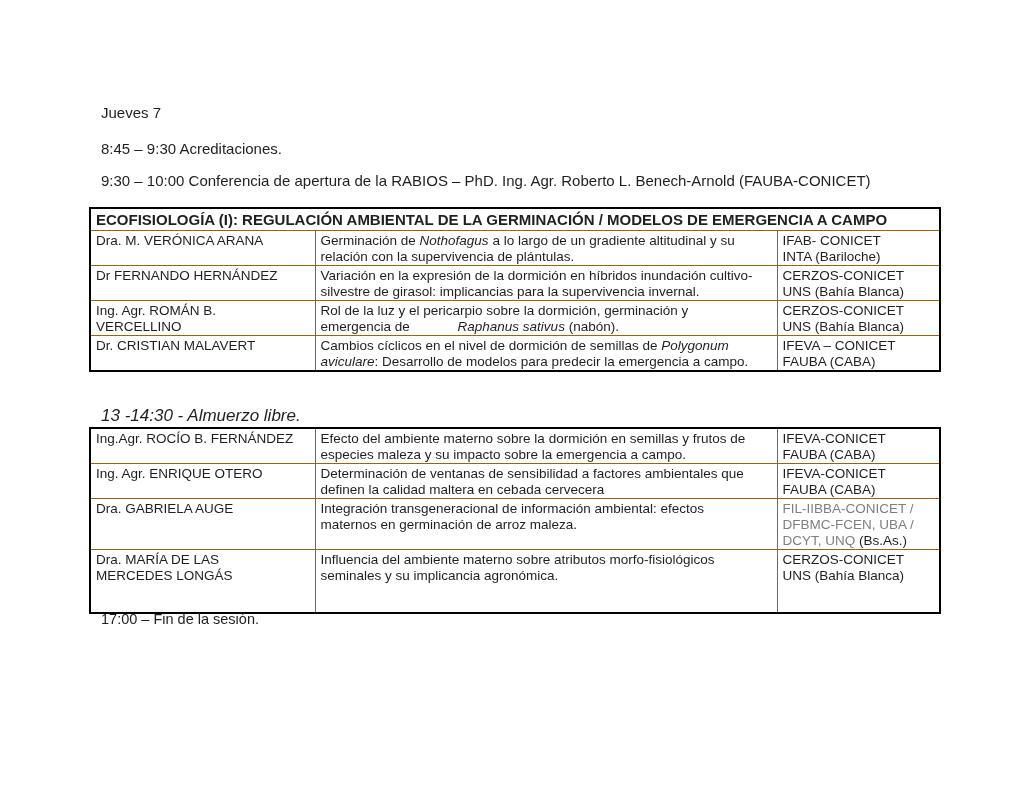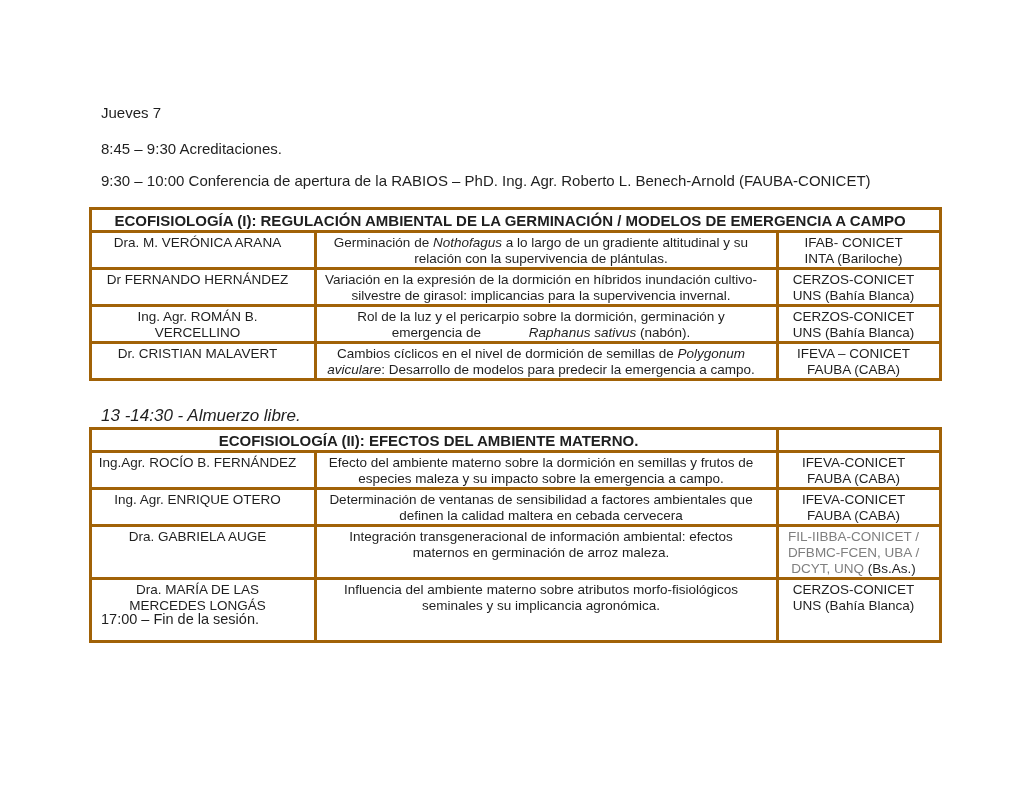"ECOFISIOLOGÍA (I): REGULACIÓN AMBIENTAL" table.session td { border: 3px solid #a16207 -> 1px solid #a16207; text-align: center -> none }
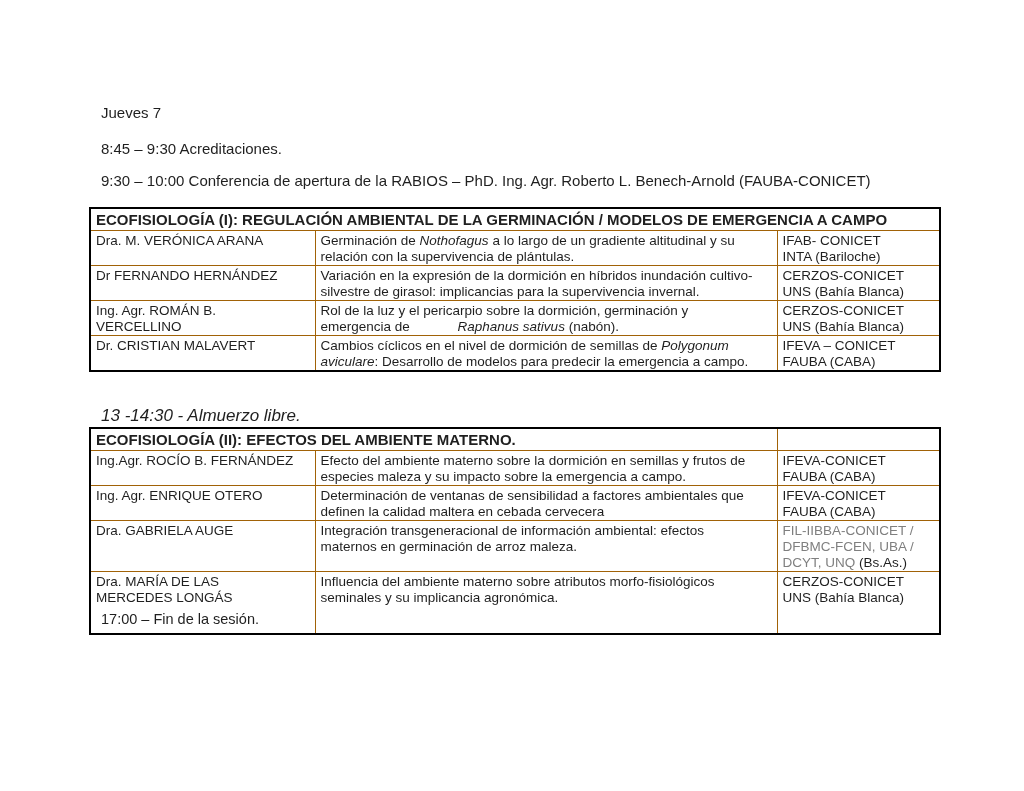"ECOFISIOLOGÍA (II): EFECTOS DEL AMBIENTE" tr.rhh { html: <tr> <td>ECOFISIOLOGÍA (II): EFECTOS DEL AMBIENTE MATERNO.</td> <td></td> </tr> -> none }
